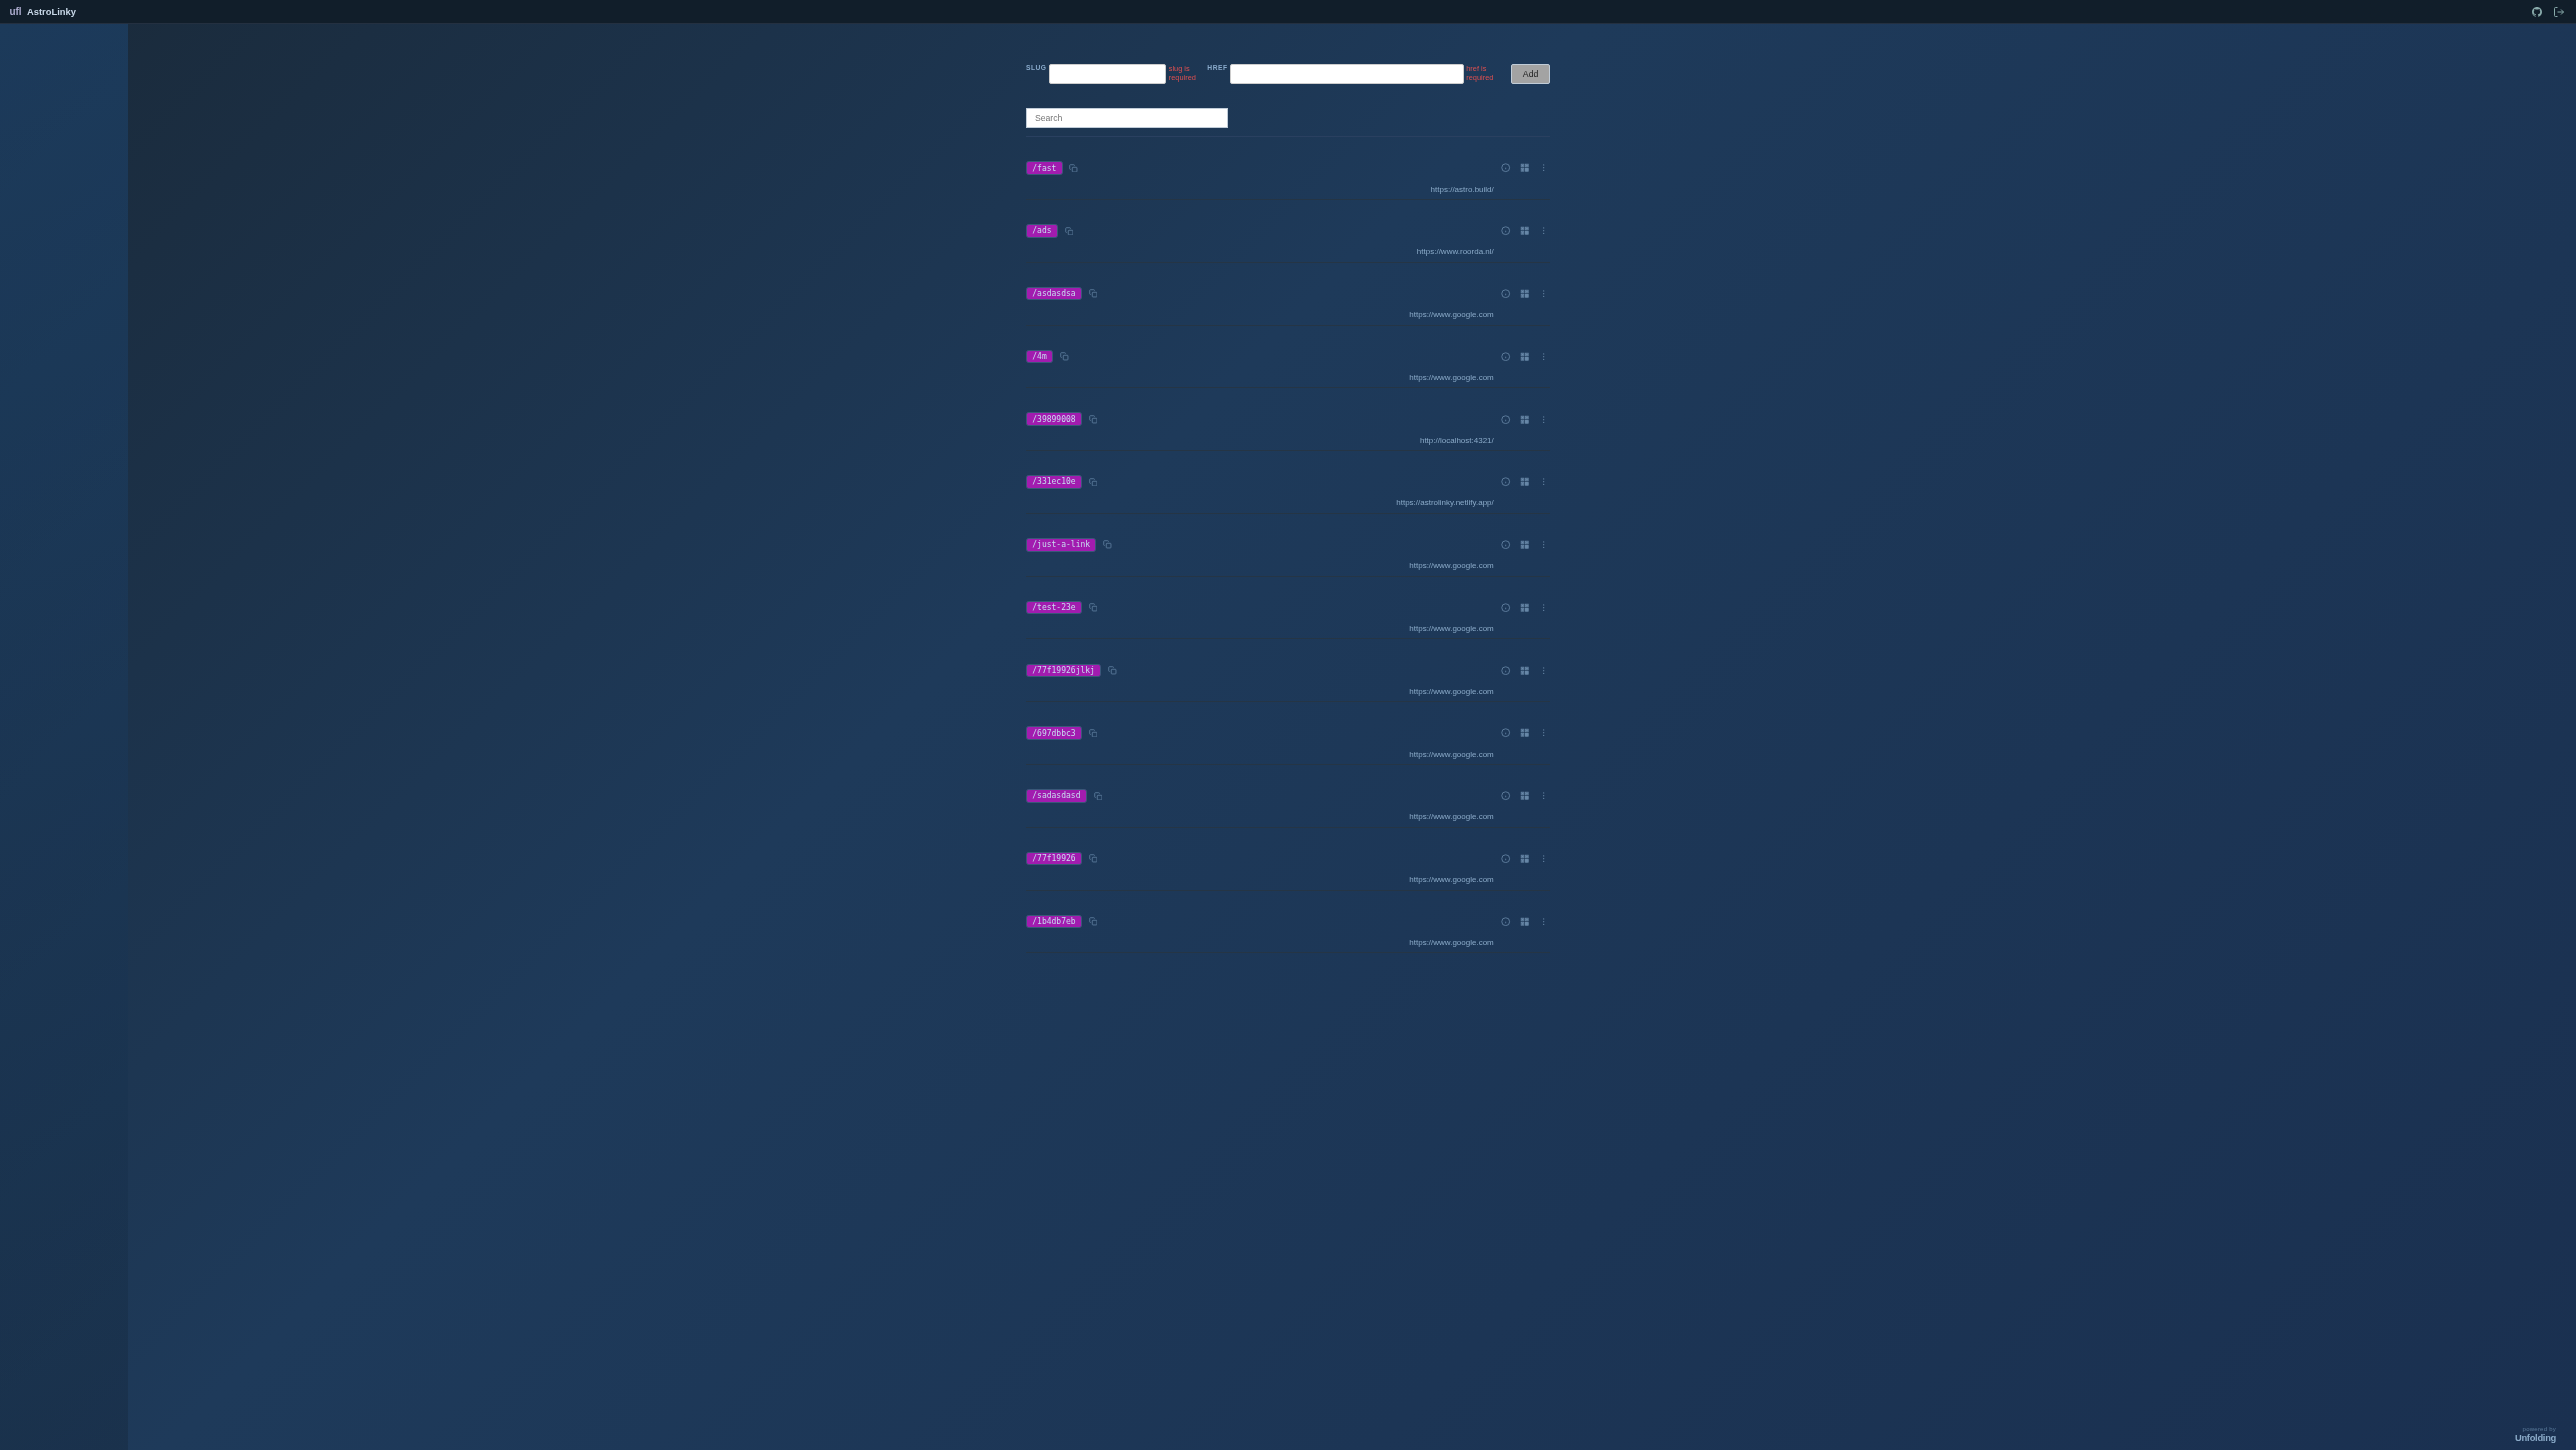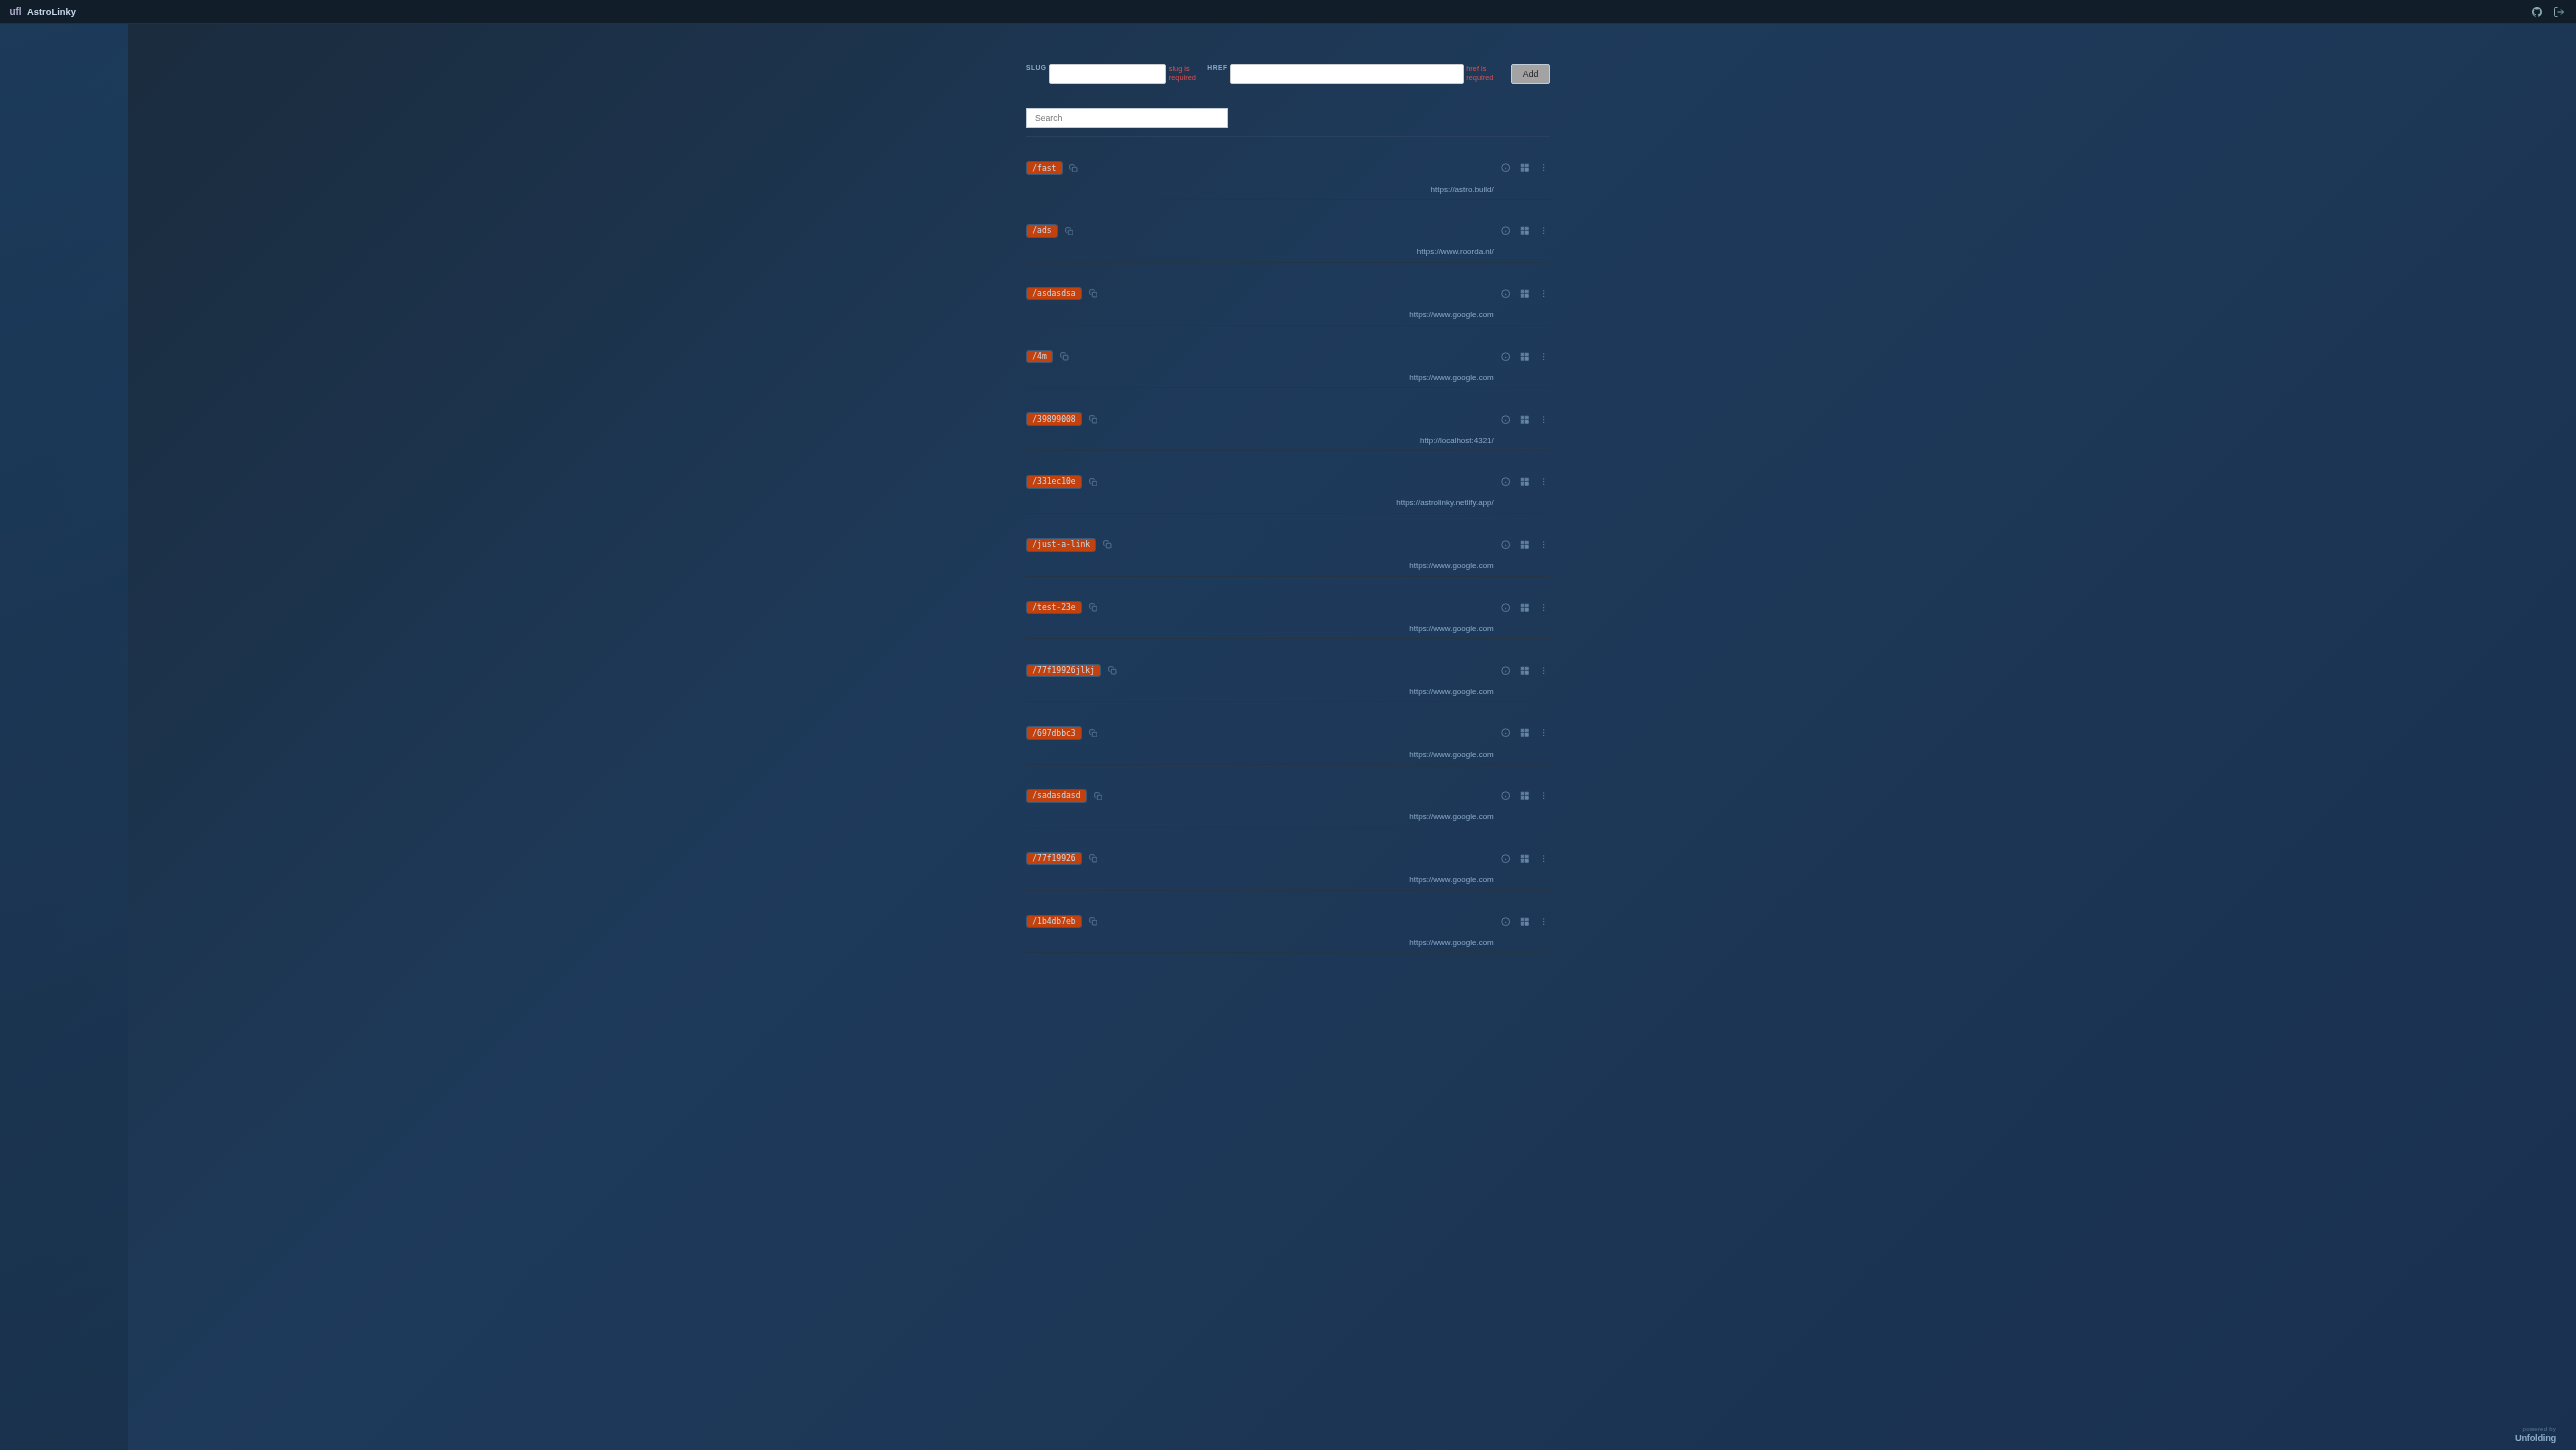"/fast" .slug-badge { background: #c2410c -> #a21caf }
